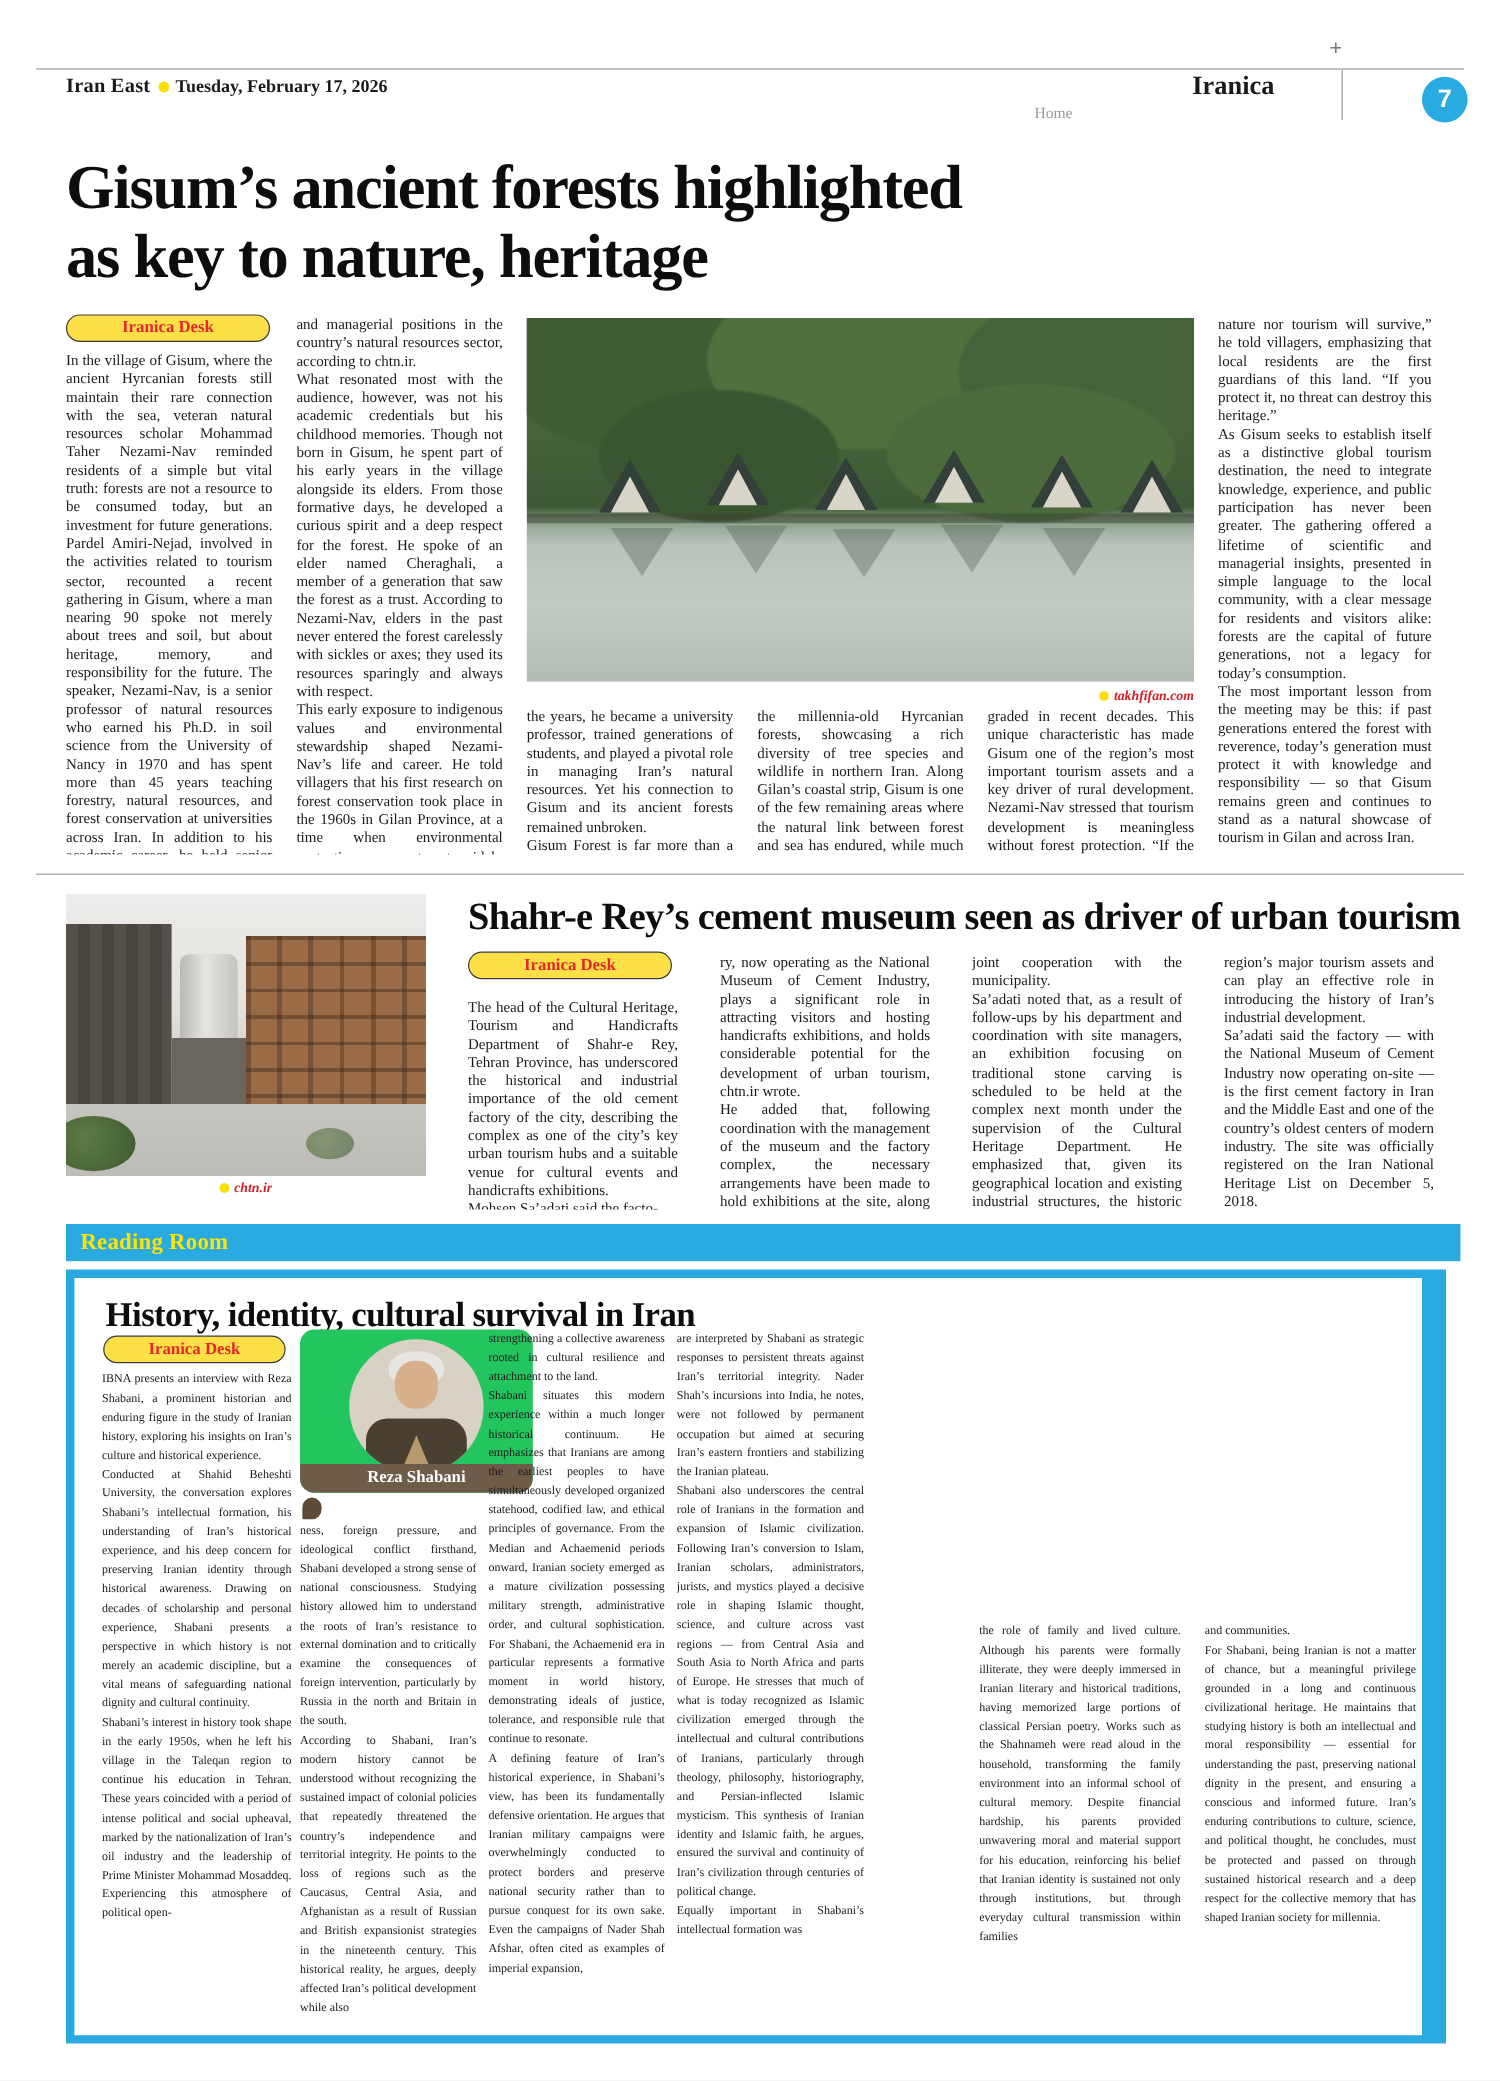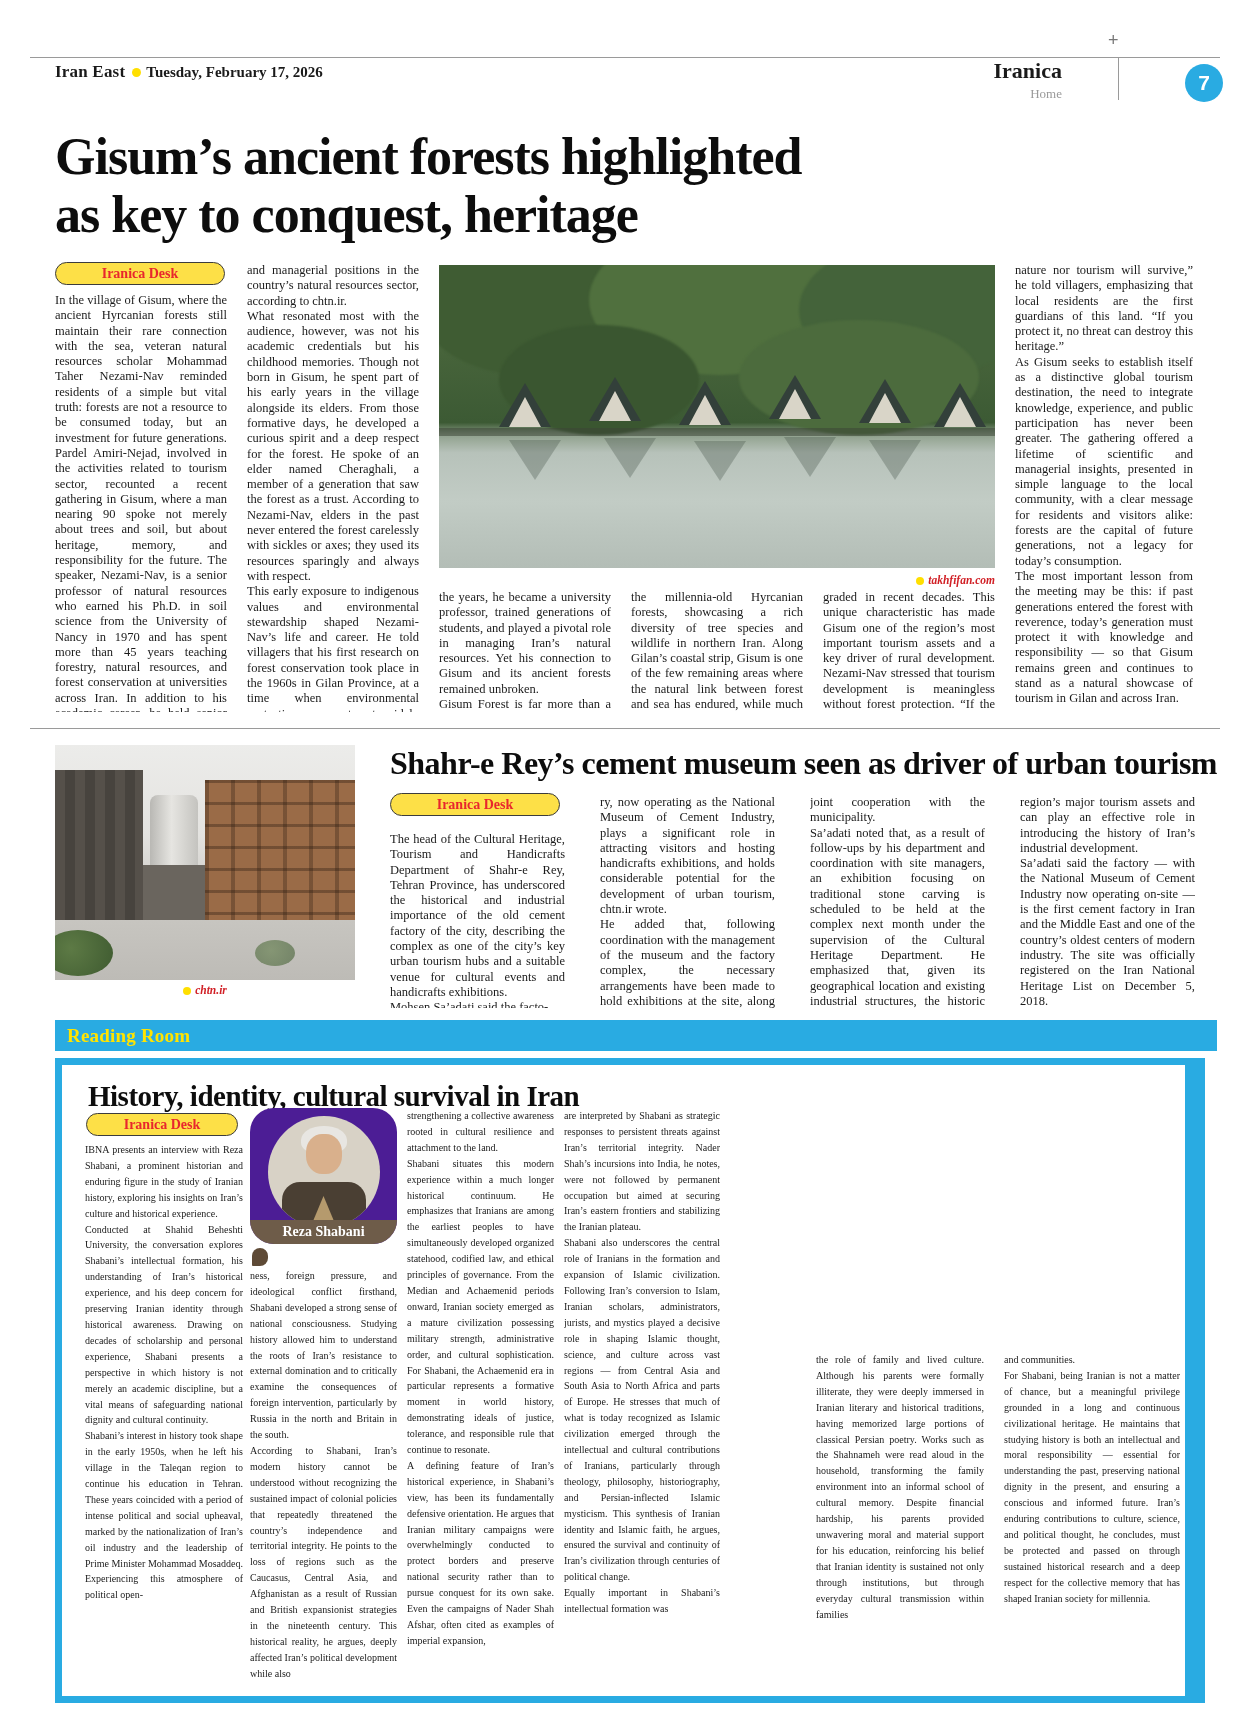"Home" .section-sub { text-align: right -> none }
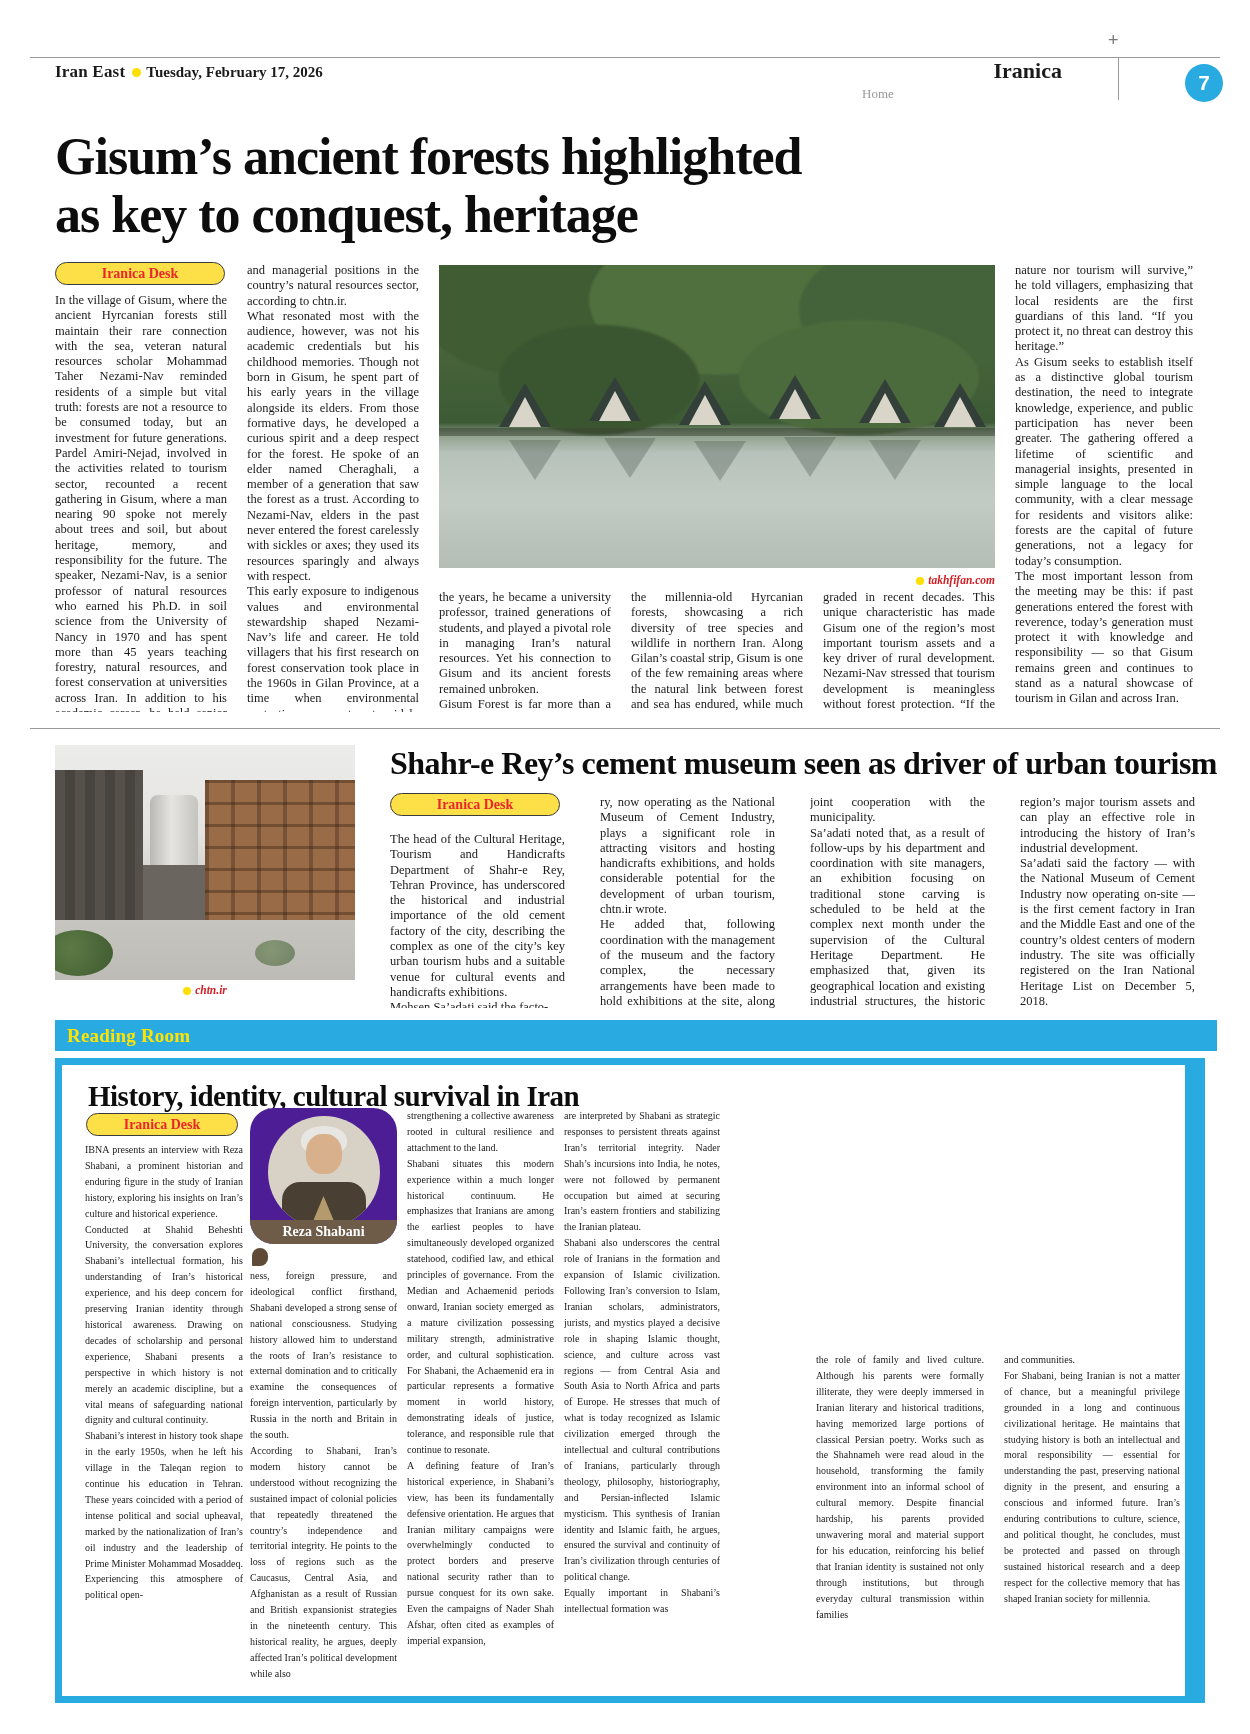"as key to conquest, heritage" div { text: conquest -> nature }
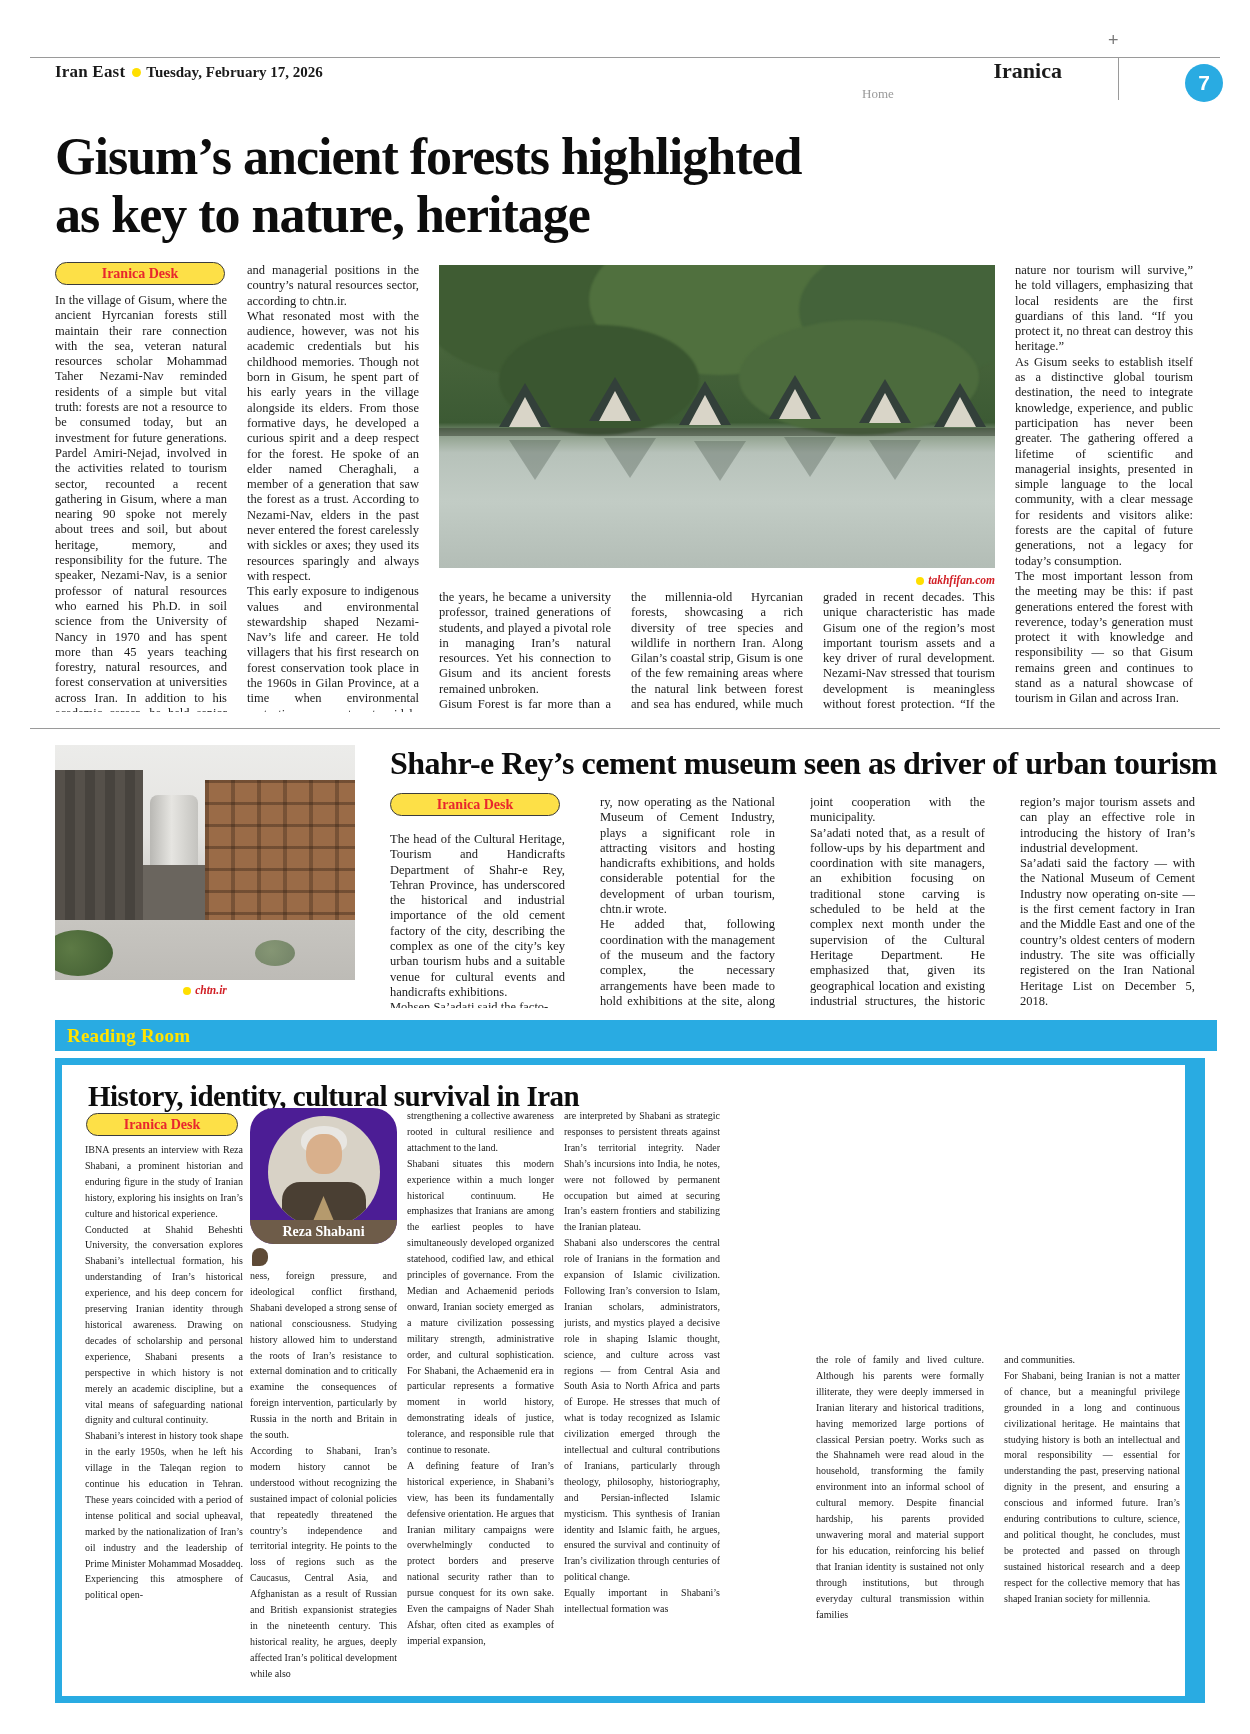"Reza Shabani" .portrait { background: #4c1d95 -> #22c55e; border-radius: 24px -> 12px; padding-left: none -> 47px }
